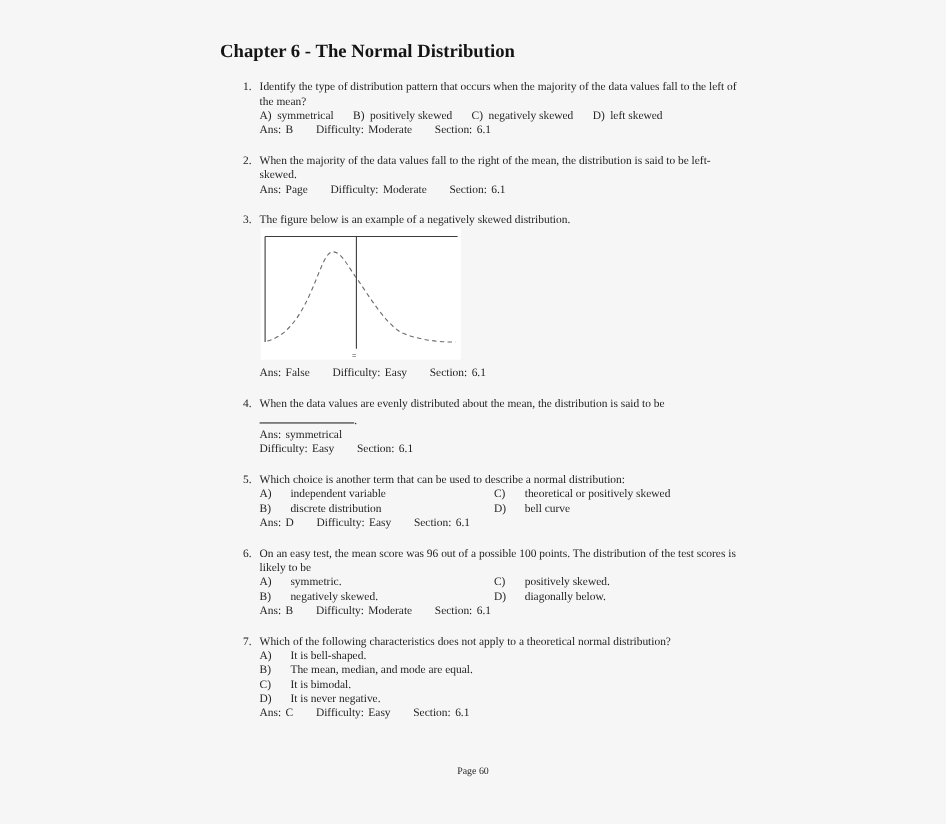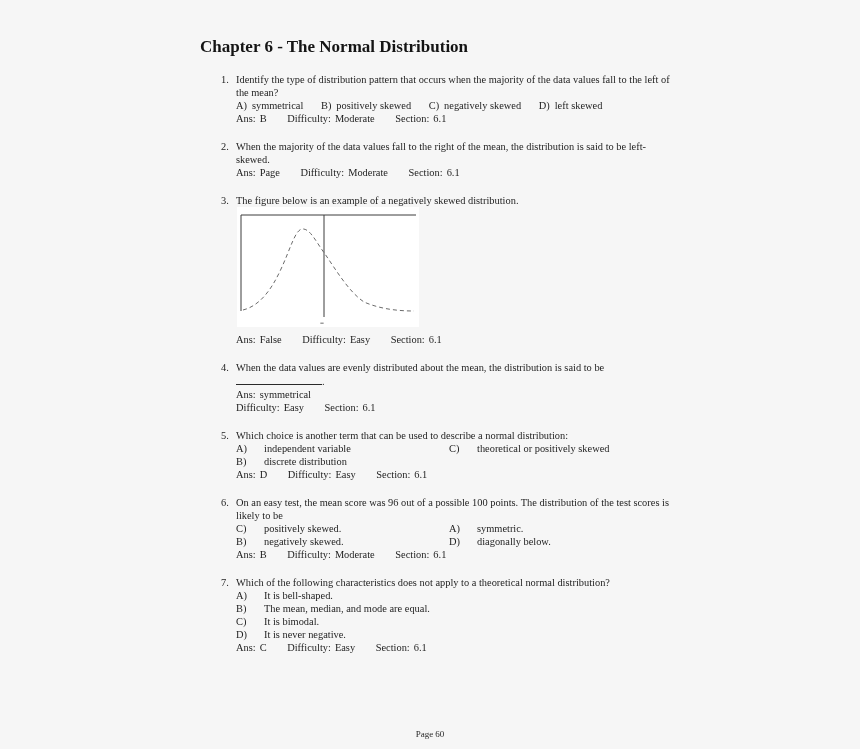"D) bell curve" span.opt { html: none -> <span><span>D)</span><span>bell curve</span></span> }
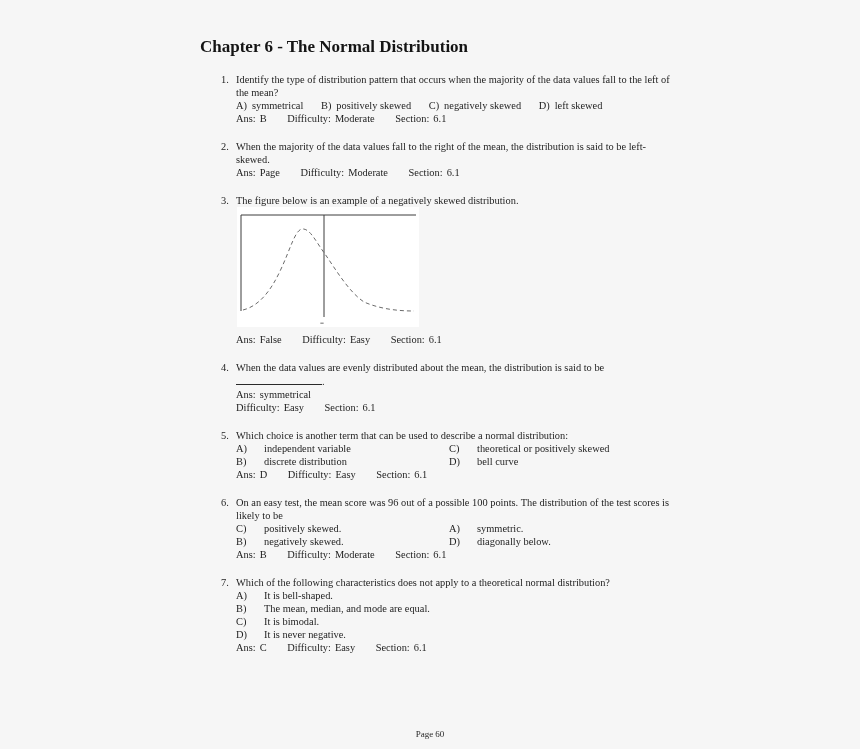"C) positively skewed." span.opt { order: before "A) symmetric." -> after "A) symmetric." }
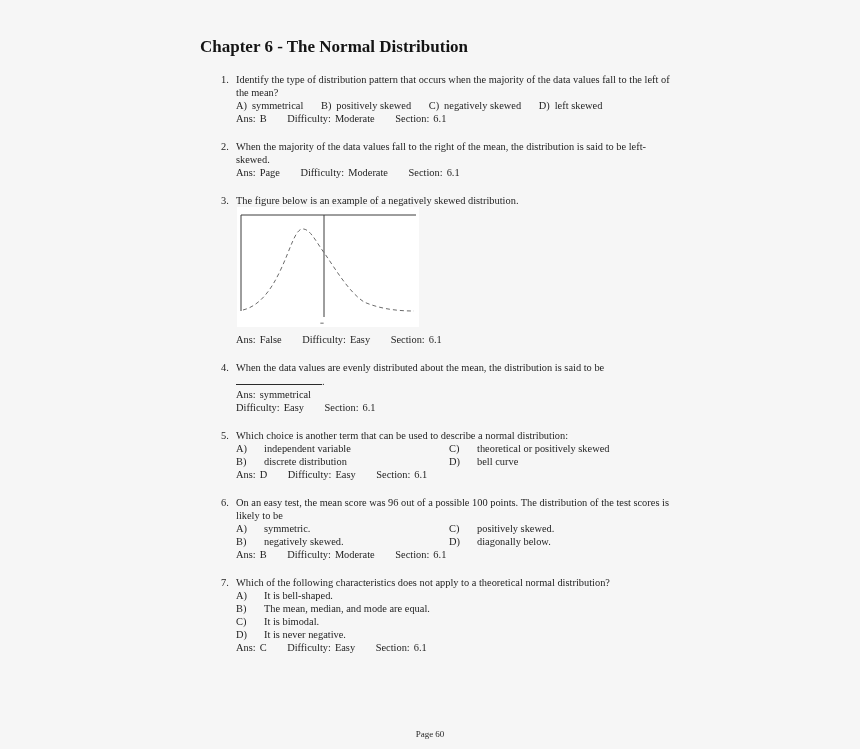"Page 60" .footer { margin-top: 33px -> none }
